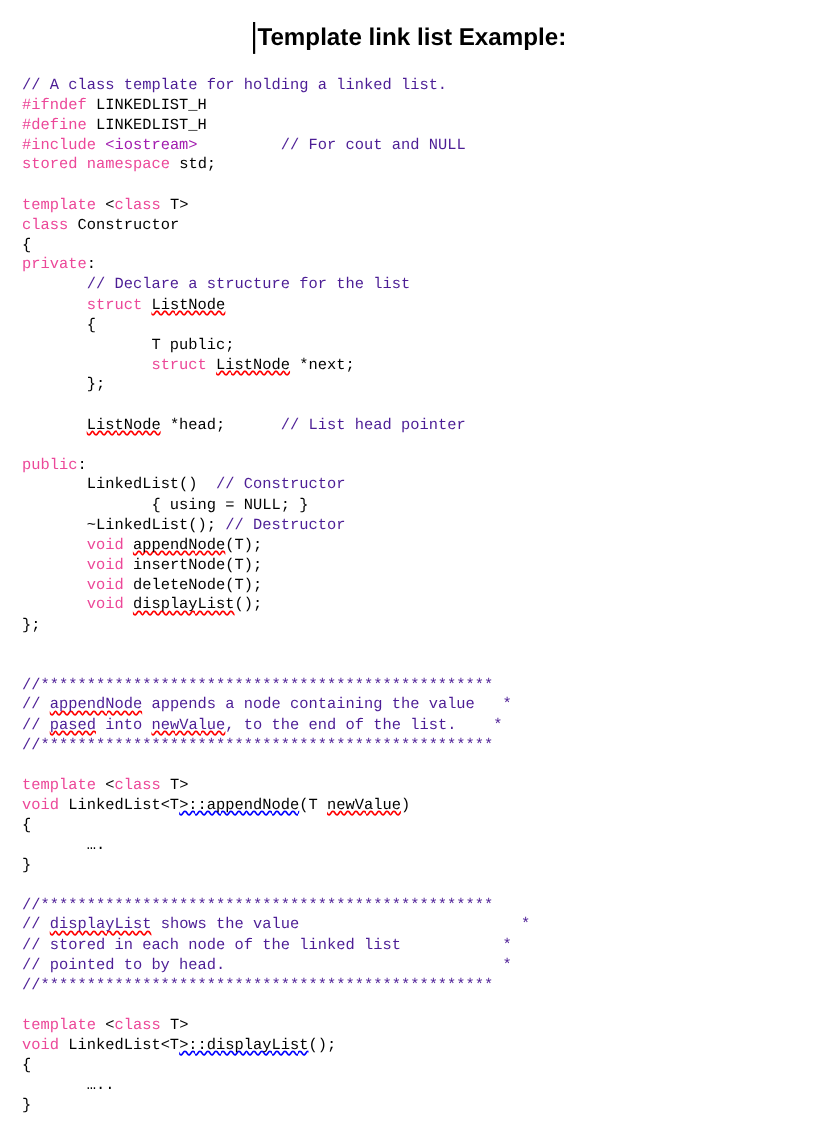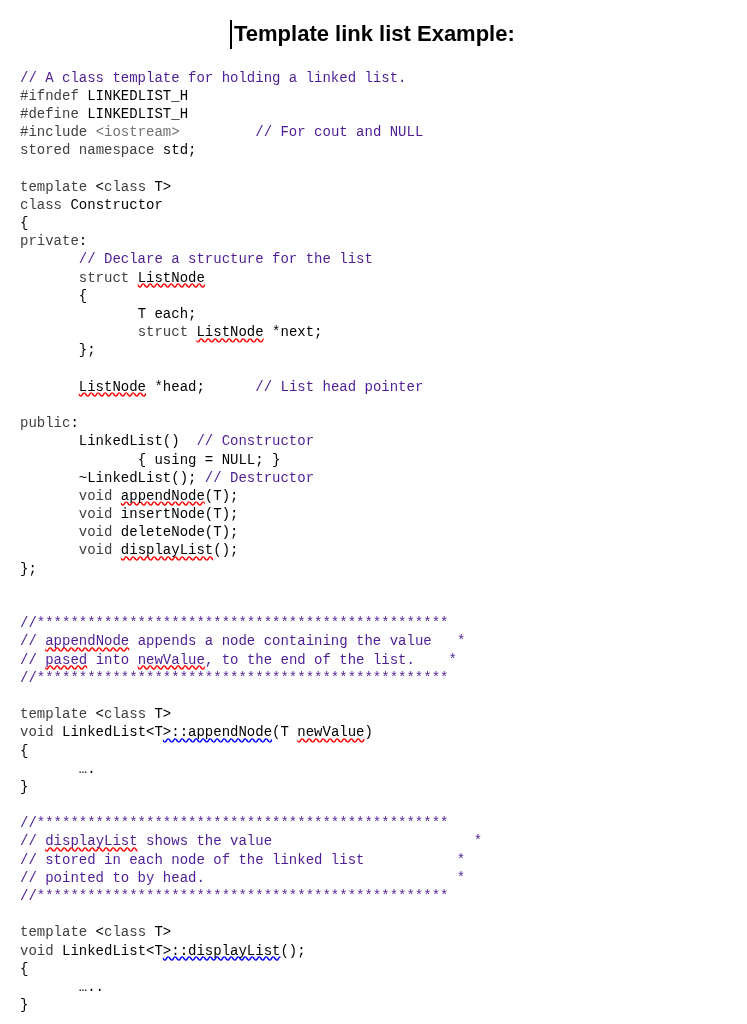"#ifndef" .kw { color: #404040 -> #ec4899 }
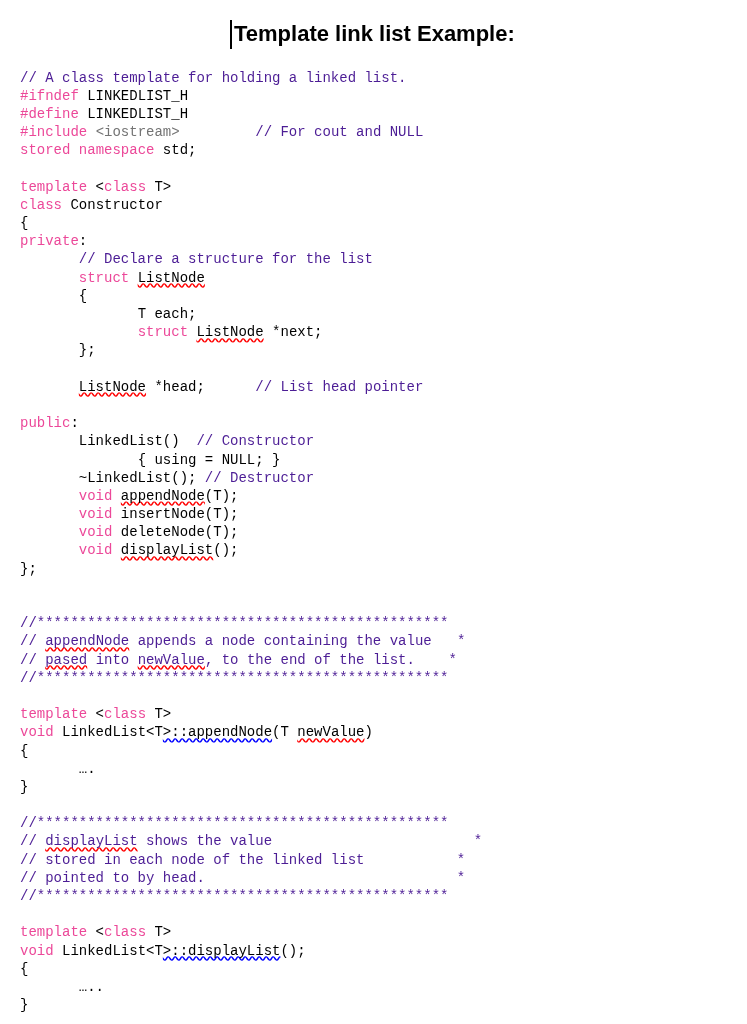"<iostream>" .inc { color: #737373 -> #a21caf }
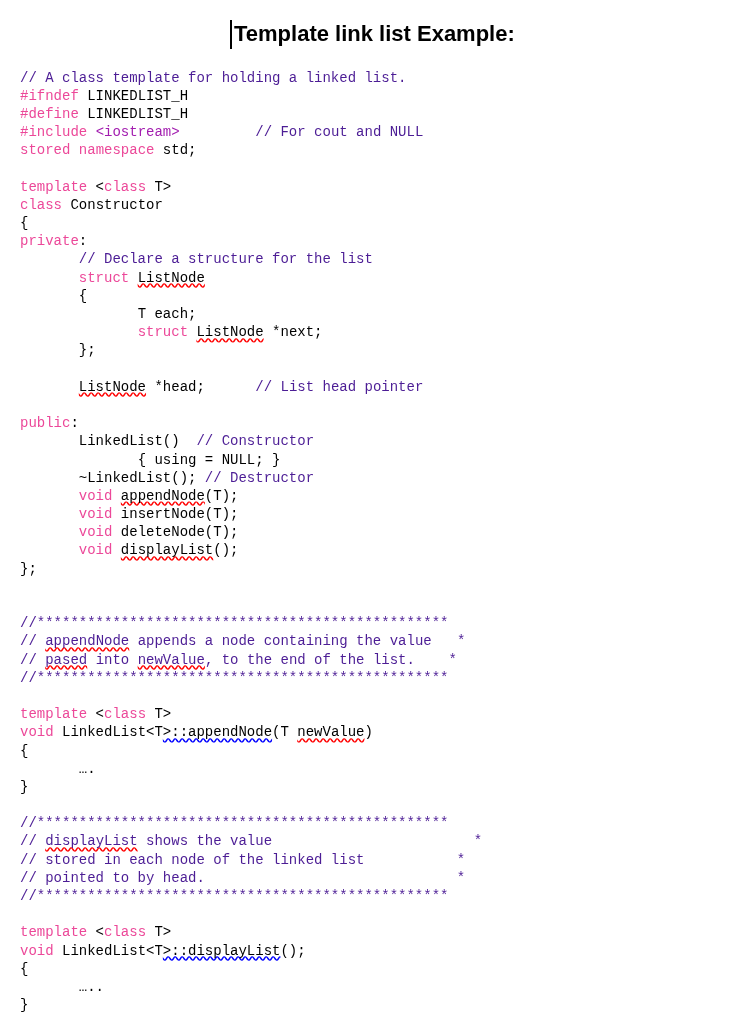"T each;" span { text: each -> public }
